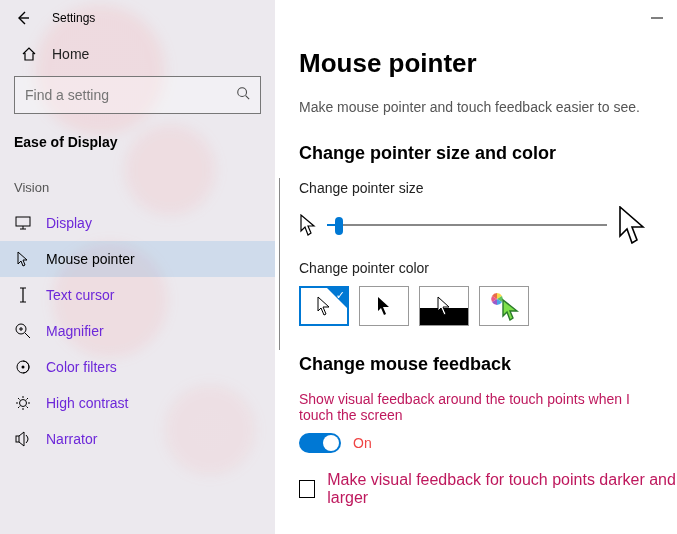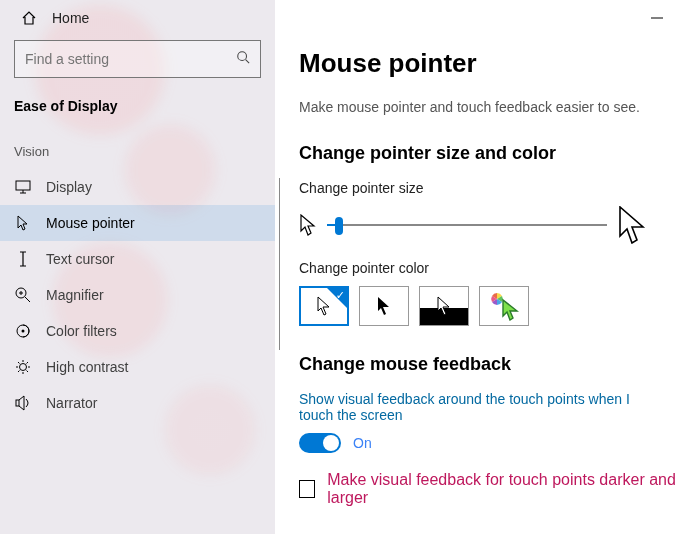"Settings" div.titlebar { html: none -> <div> <div> <svg> <path></path> <path></path> </svg> </div> <div>Settings</div> </div> }
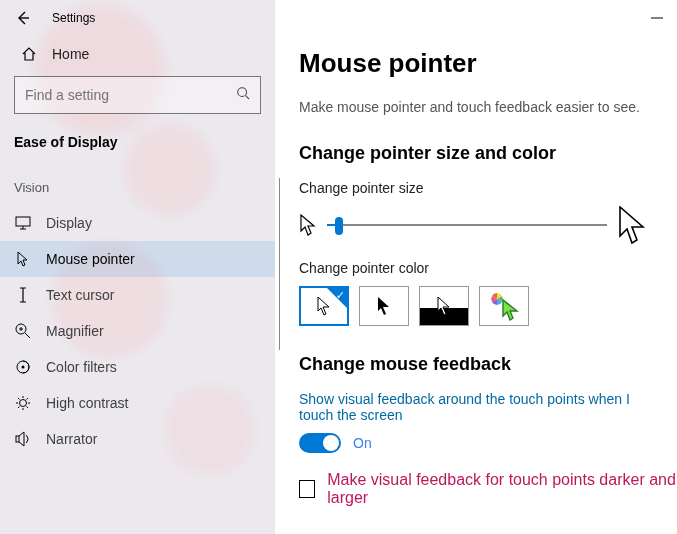"Display" .nav-item .label { color: #404040 -> #6d28d9 }
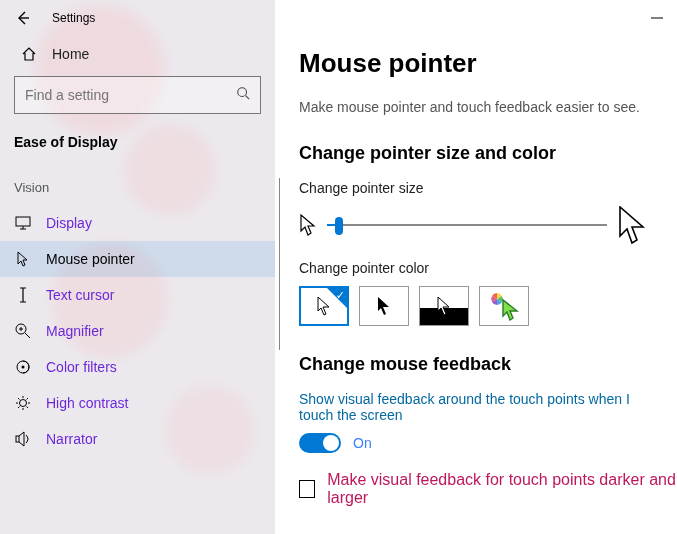"Show visual feedback around the" .desc2 { color: #0369a1 -> #be185d }
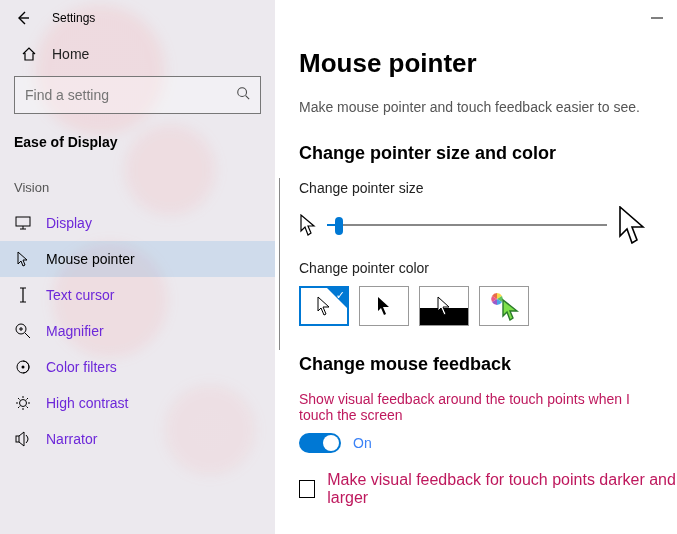"On" .toggle-label { color: #3b82f6 -> #ef4444 }
